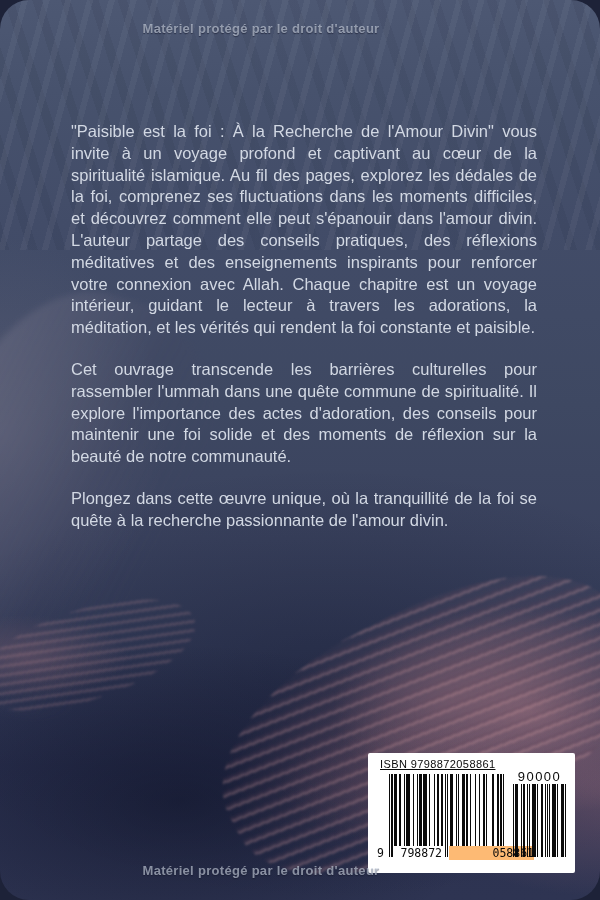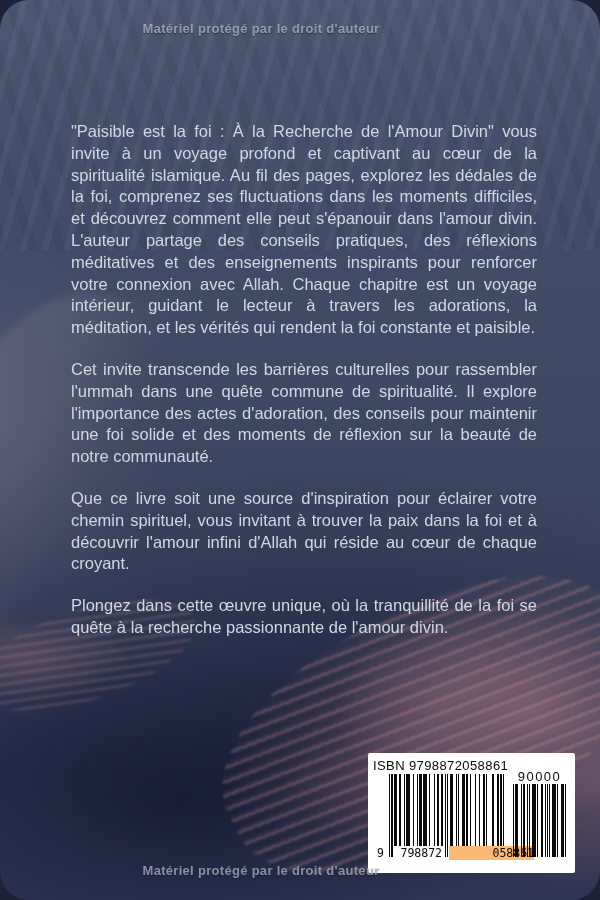"Cet invite transcende les barrières" p { text: invite -> ouvrage }
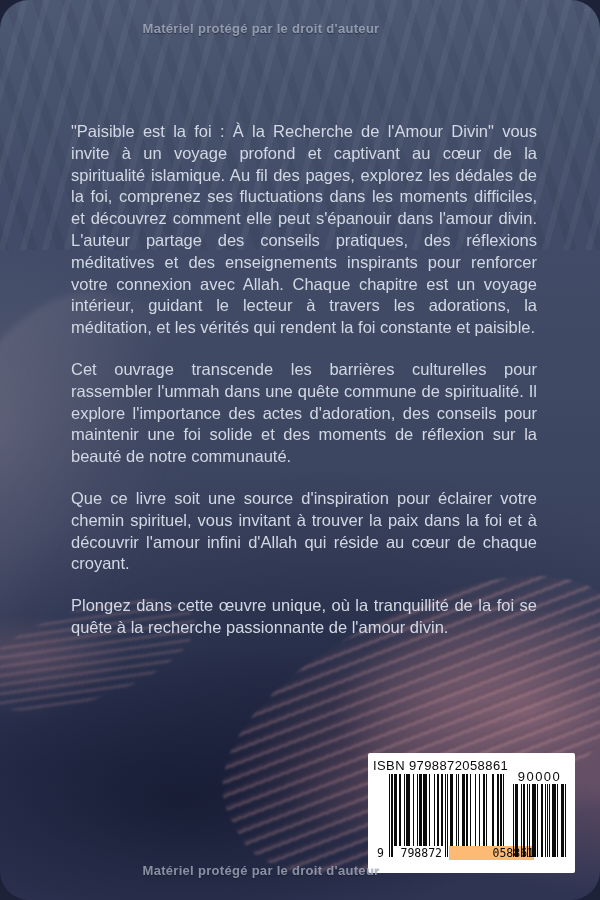"Que ce livre soit une" p { html: <p>Que ce livre soit une source d'inspiration pour éclairer votre chemin spirituel, vous invitant à trouver la paix dans la foi et à découvrir l'amour infini d'Allah qui réside au cœur de chaque croyant.</p> -> none }
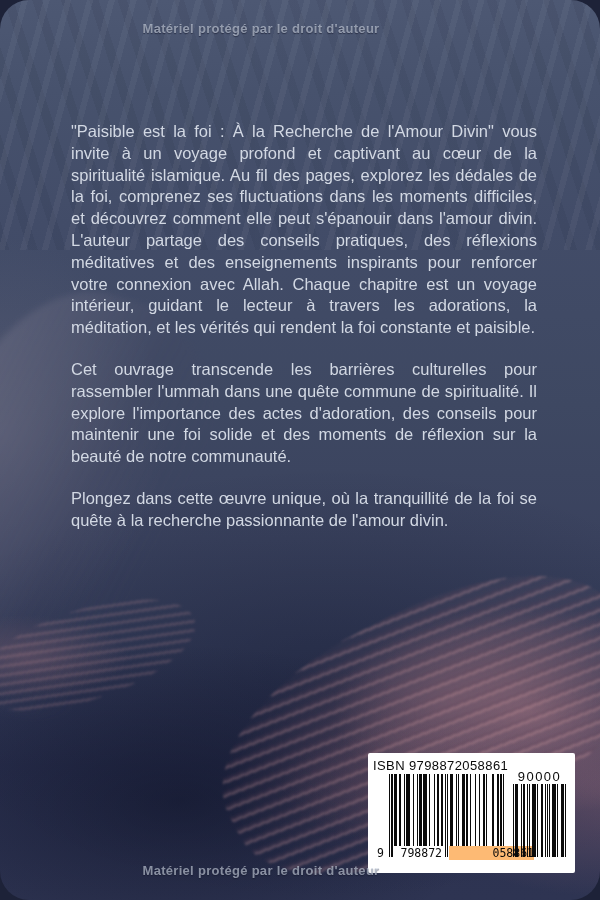"ISBN 9798872058861" .isbn-label { font-size: 13px -> 11px; left: 5px -> 12px; text-decoration: none -> underline }
